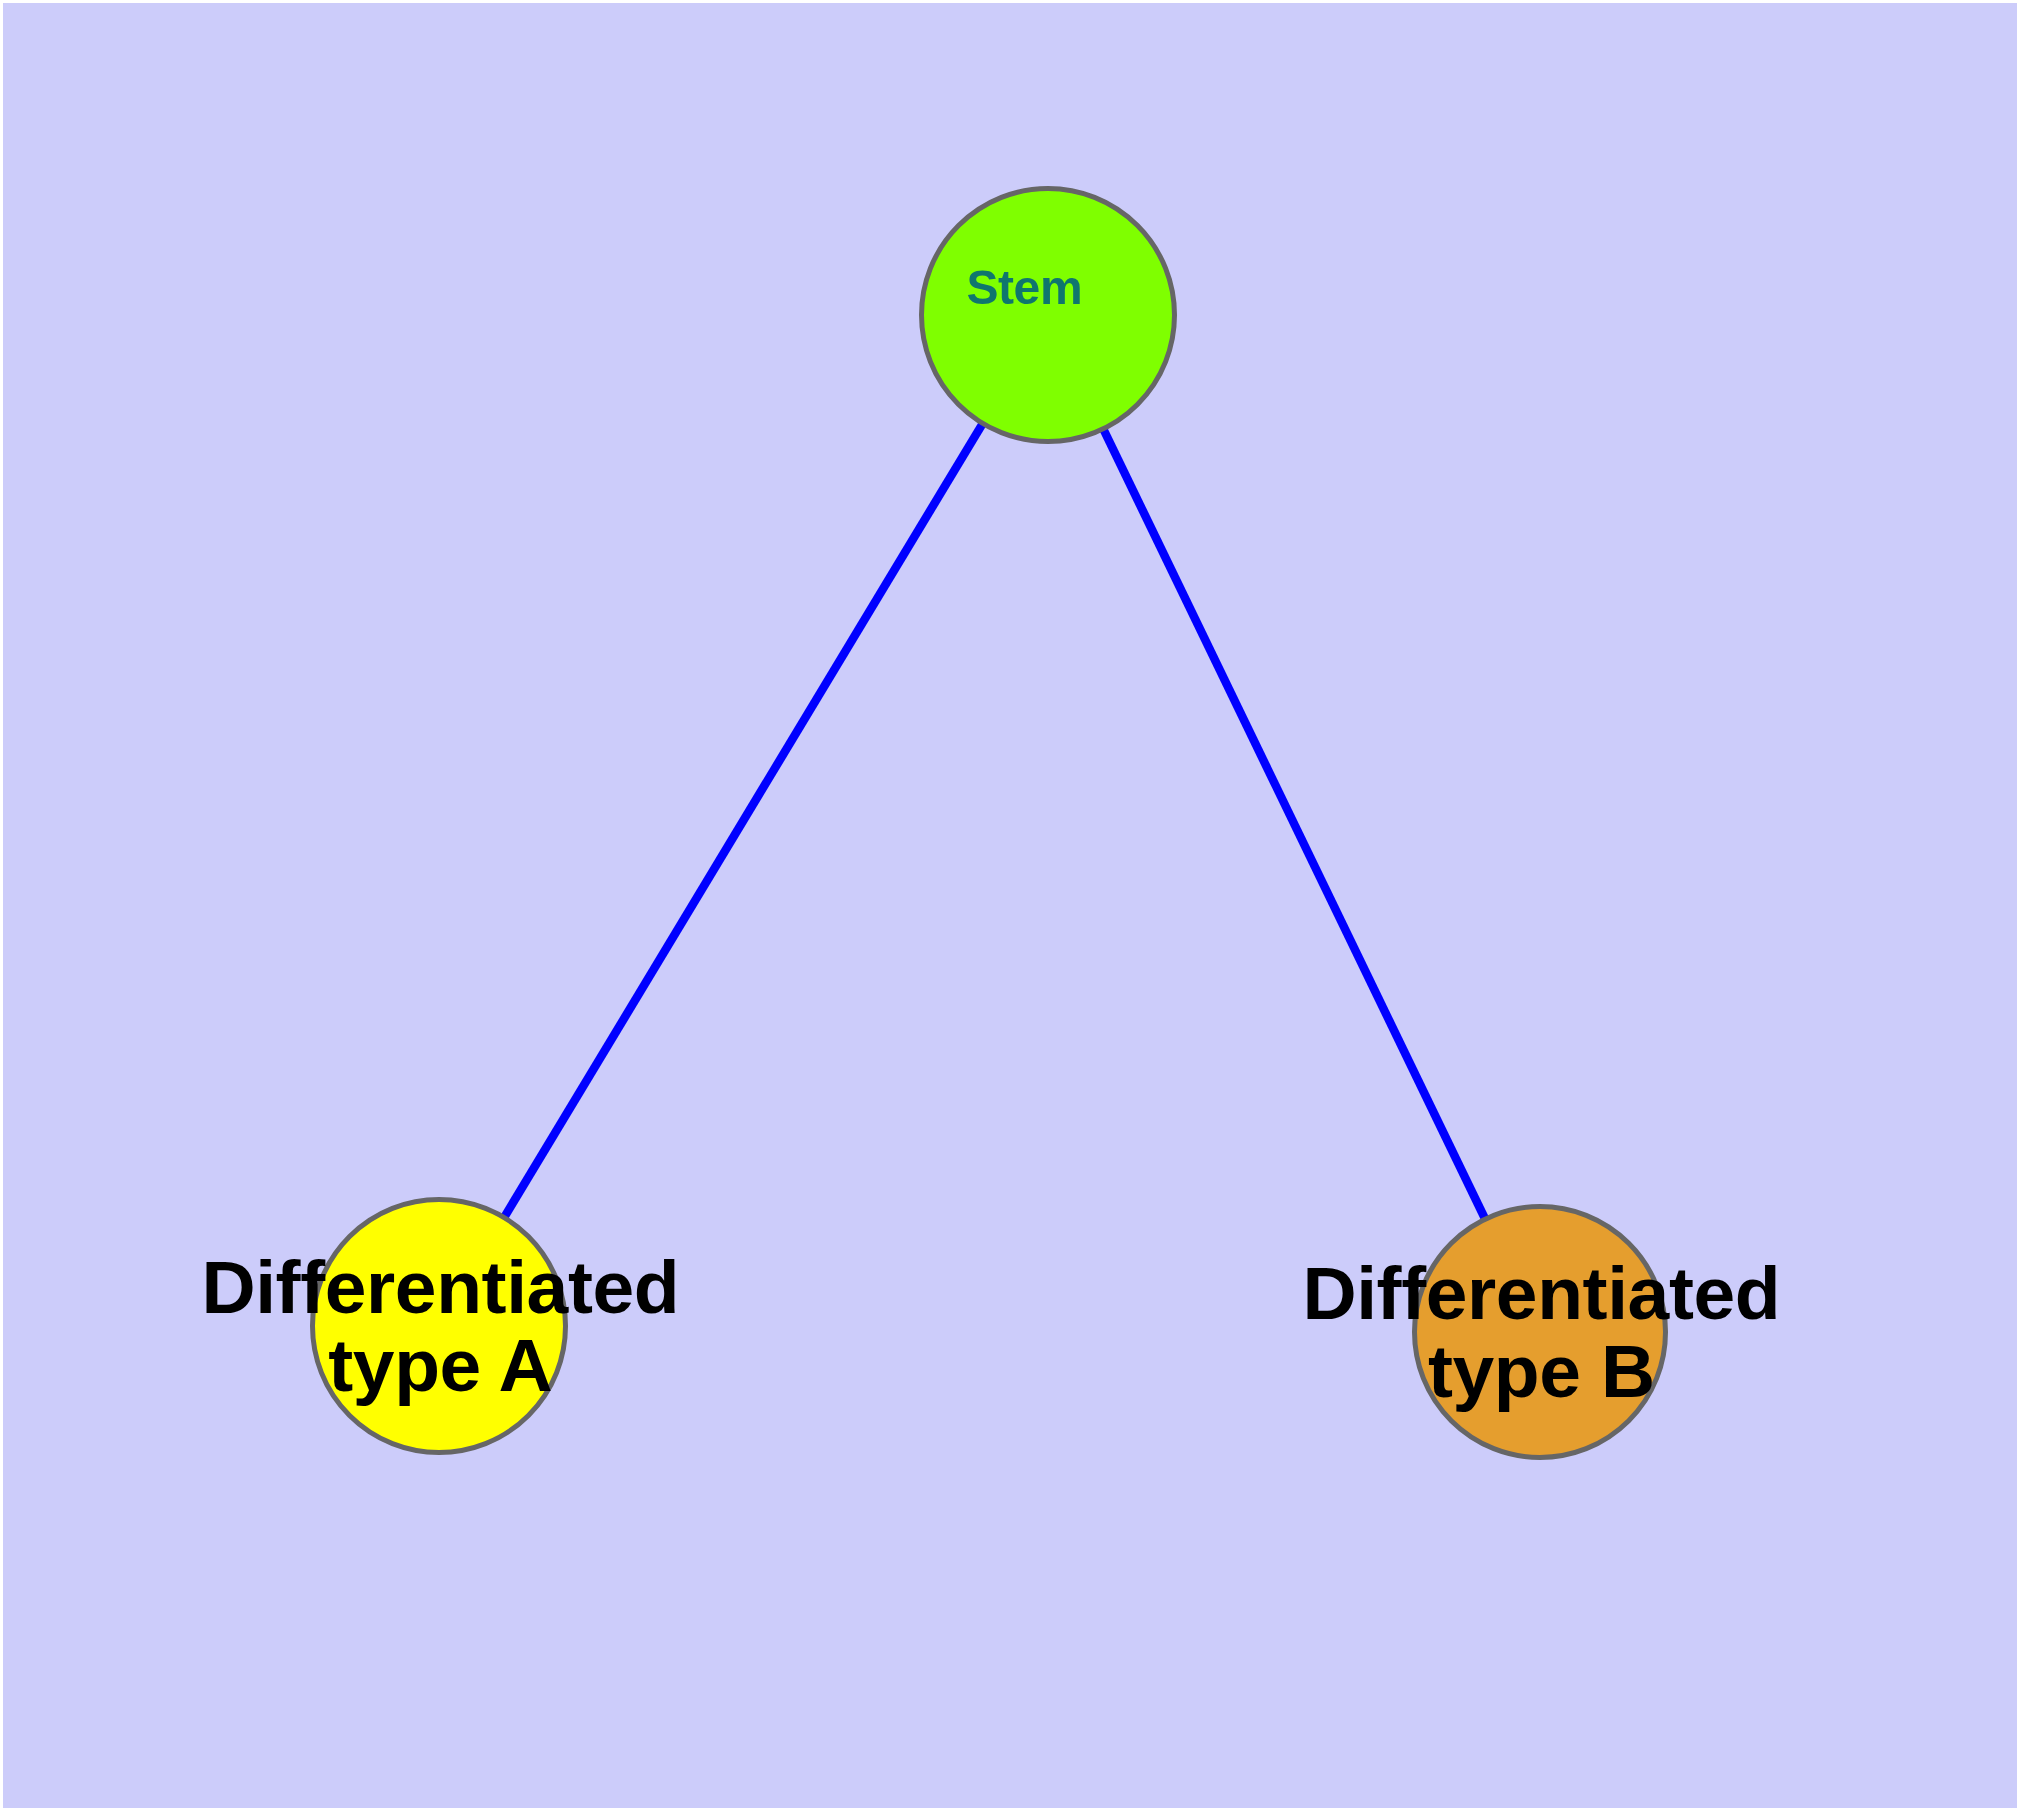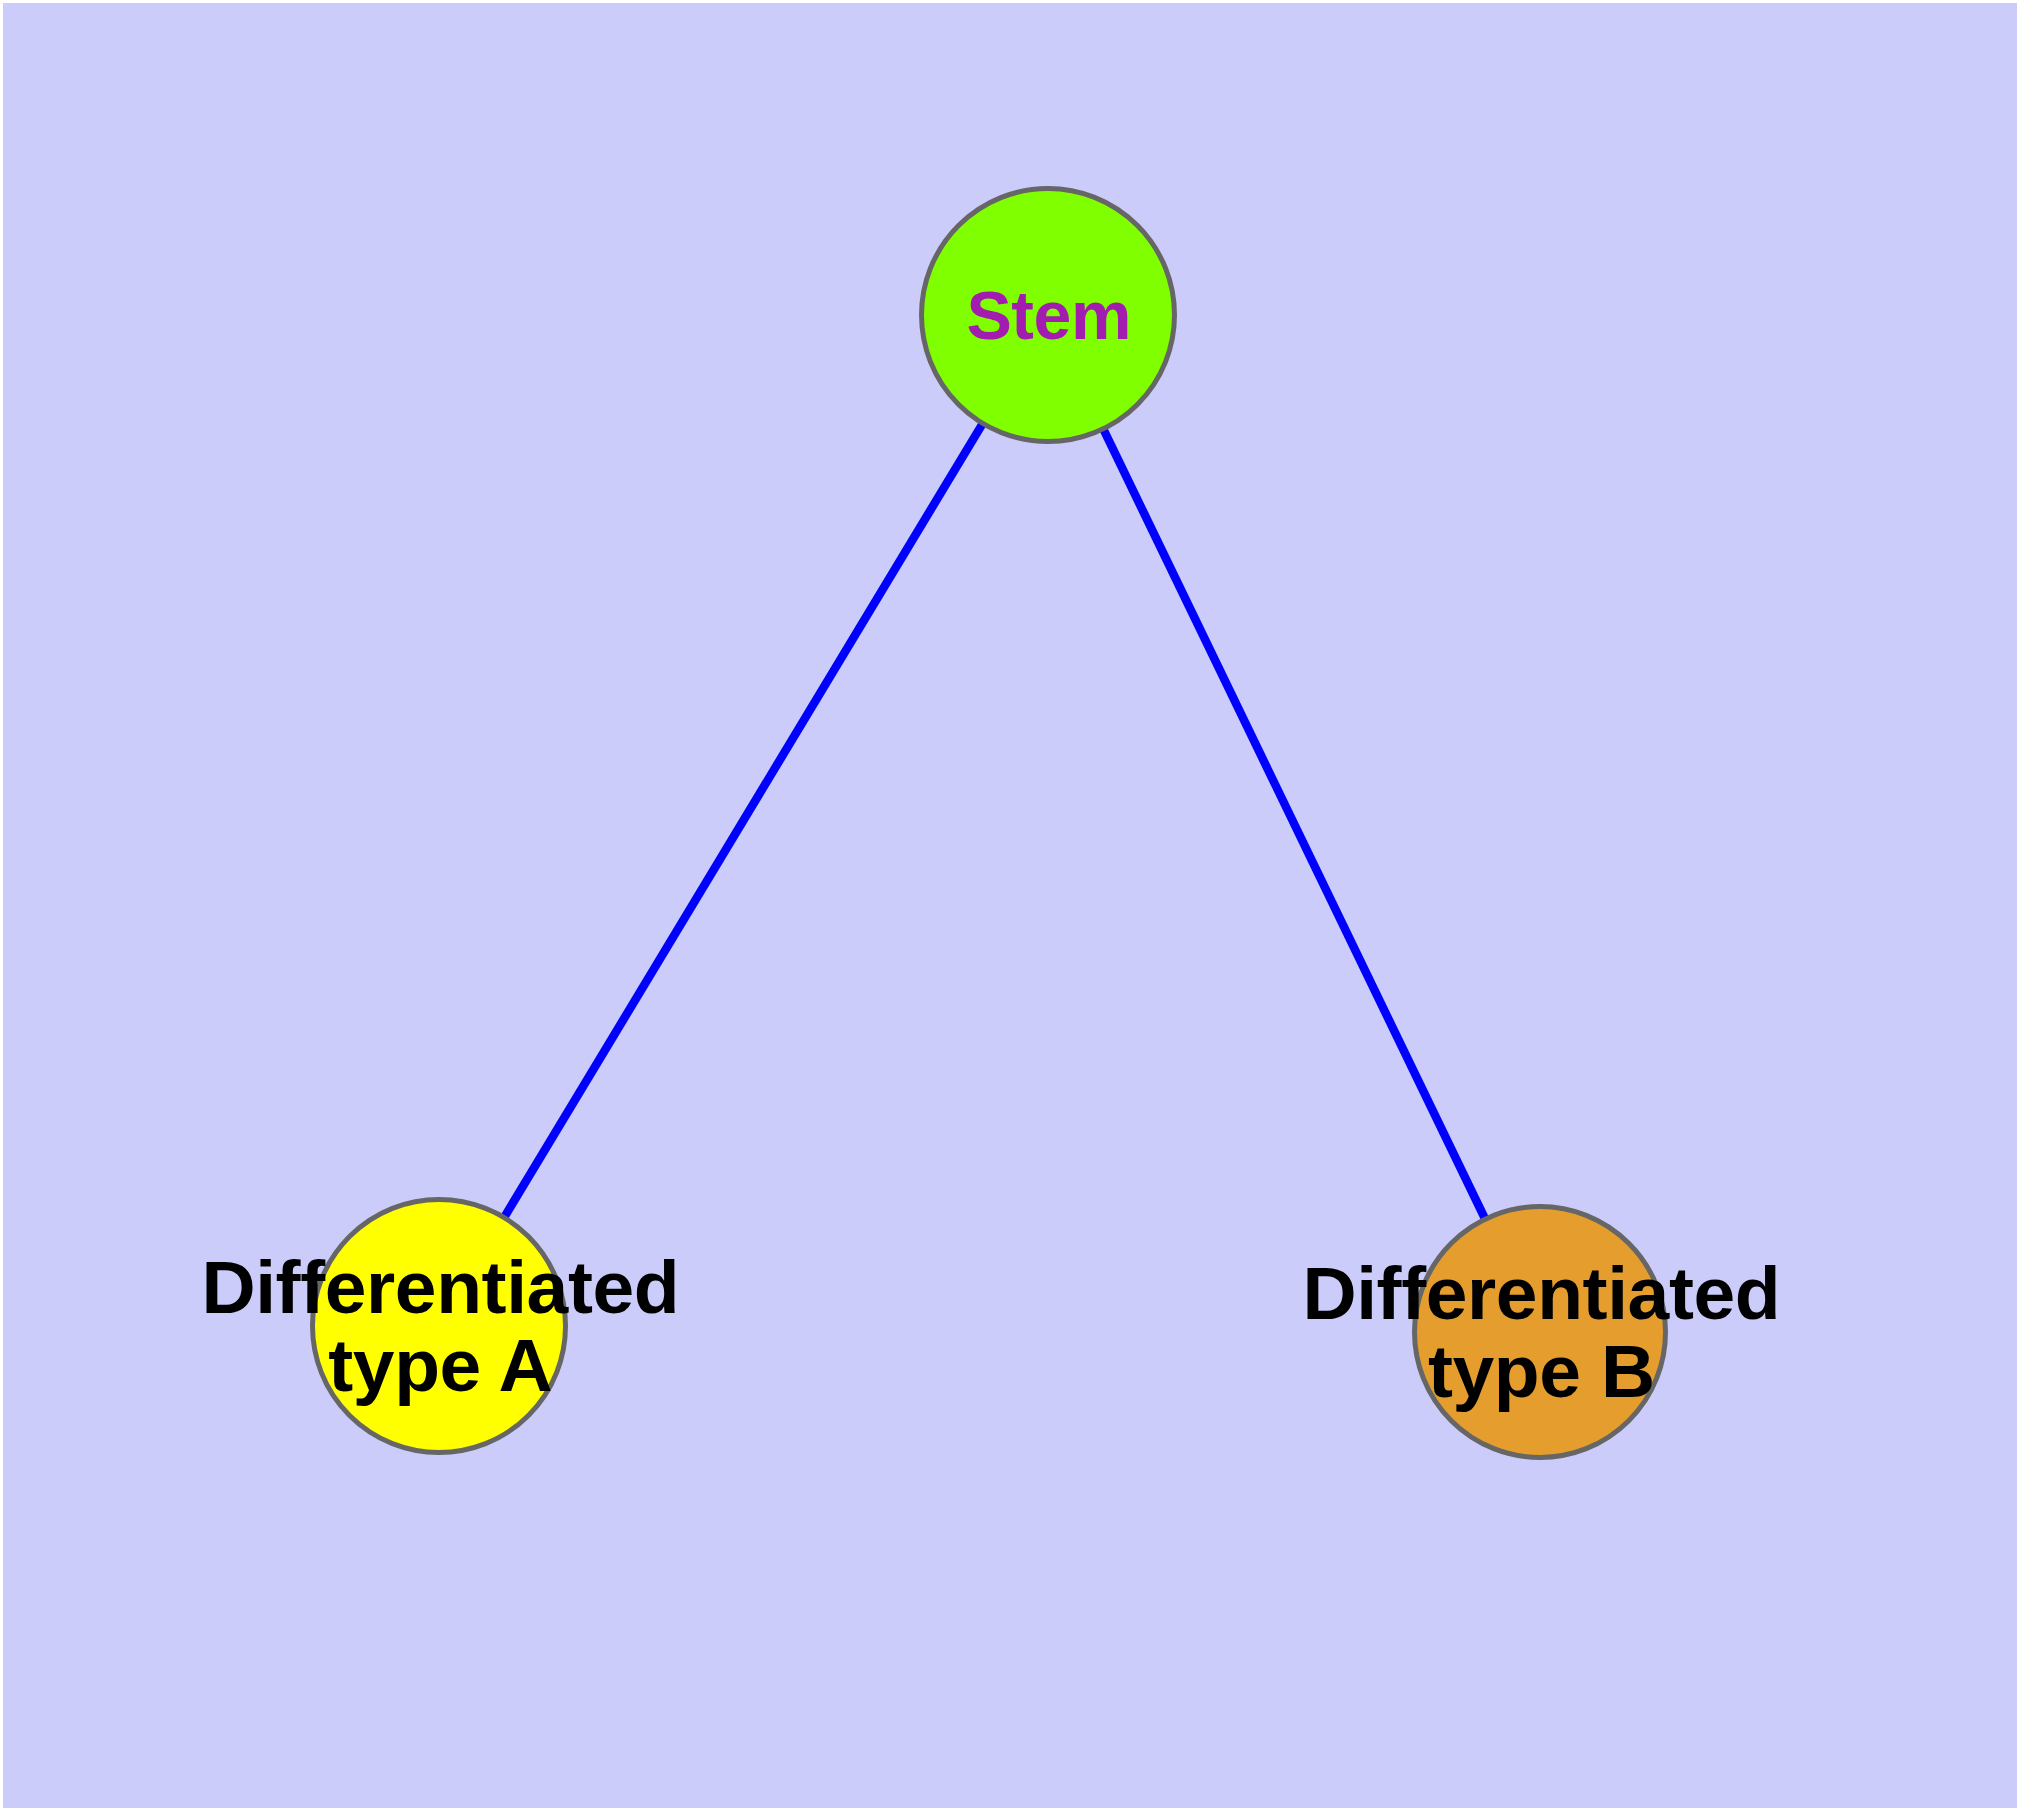"Stem" div.node-label { color: #a21caf -> #0f766e; font-size: 68px -> 48px; top: 277px -> 260px }
